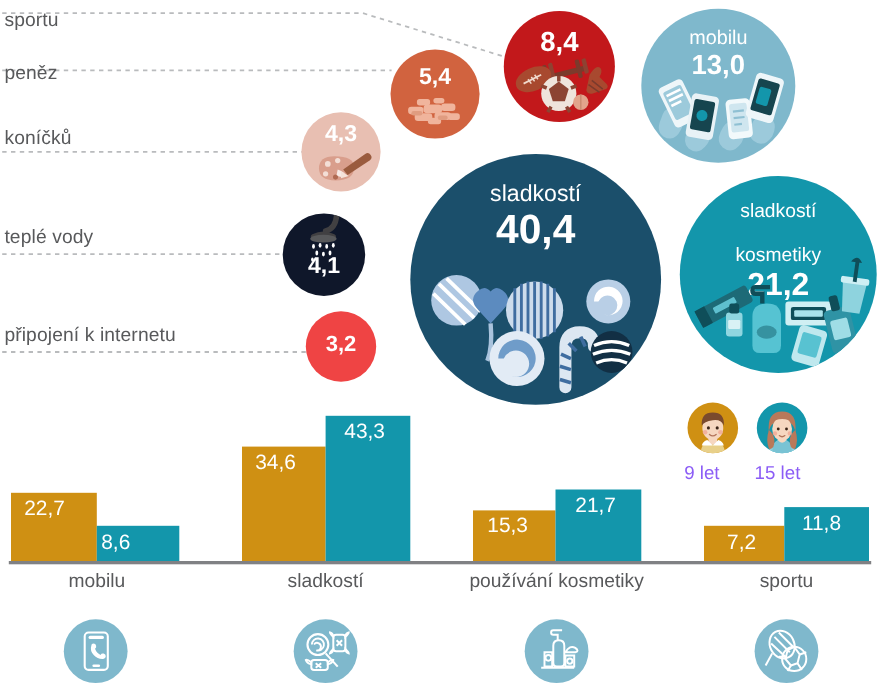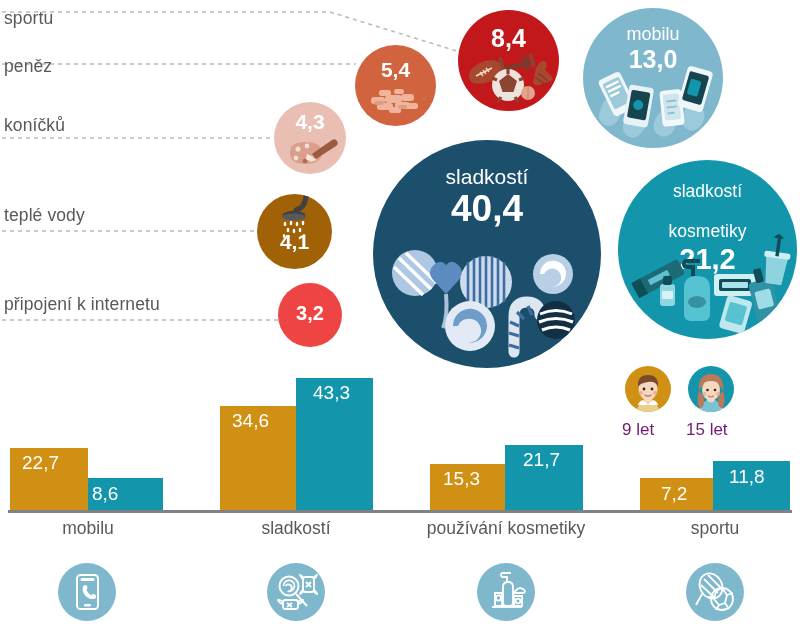"4,1" .b-voda { background: #a16207 -> #0f172a }
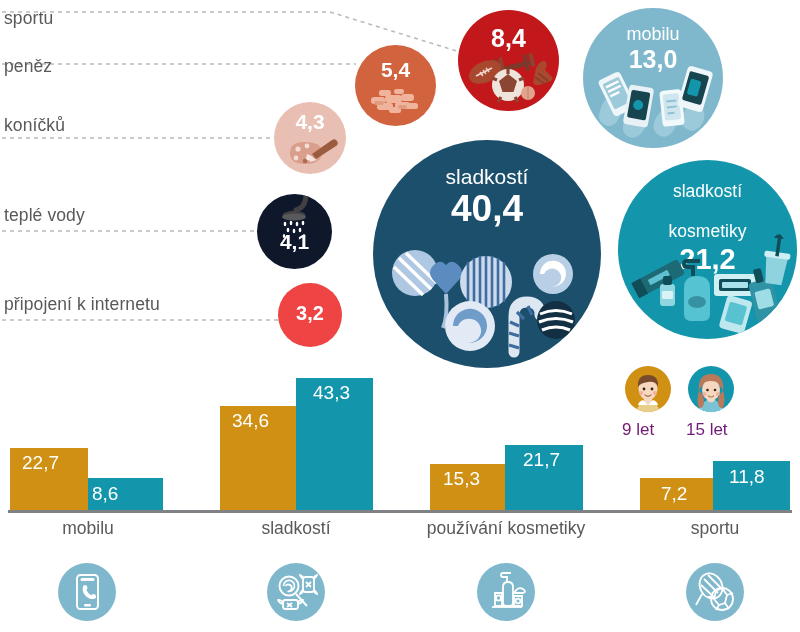"9 let" .leg-label { color: #701a75 -> #8b5cf6 }
